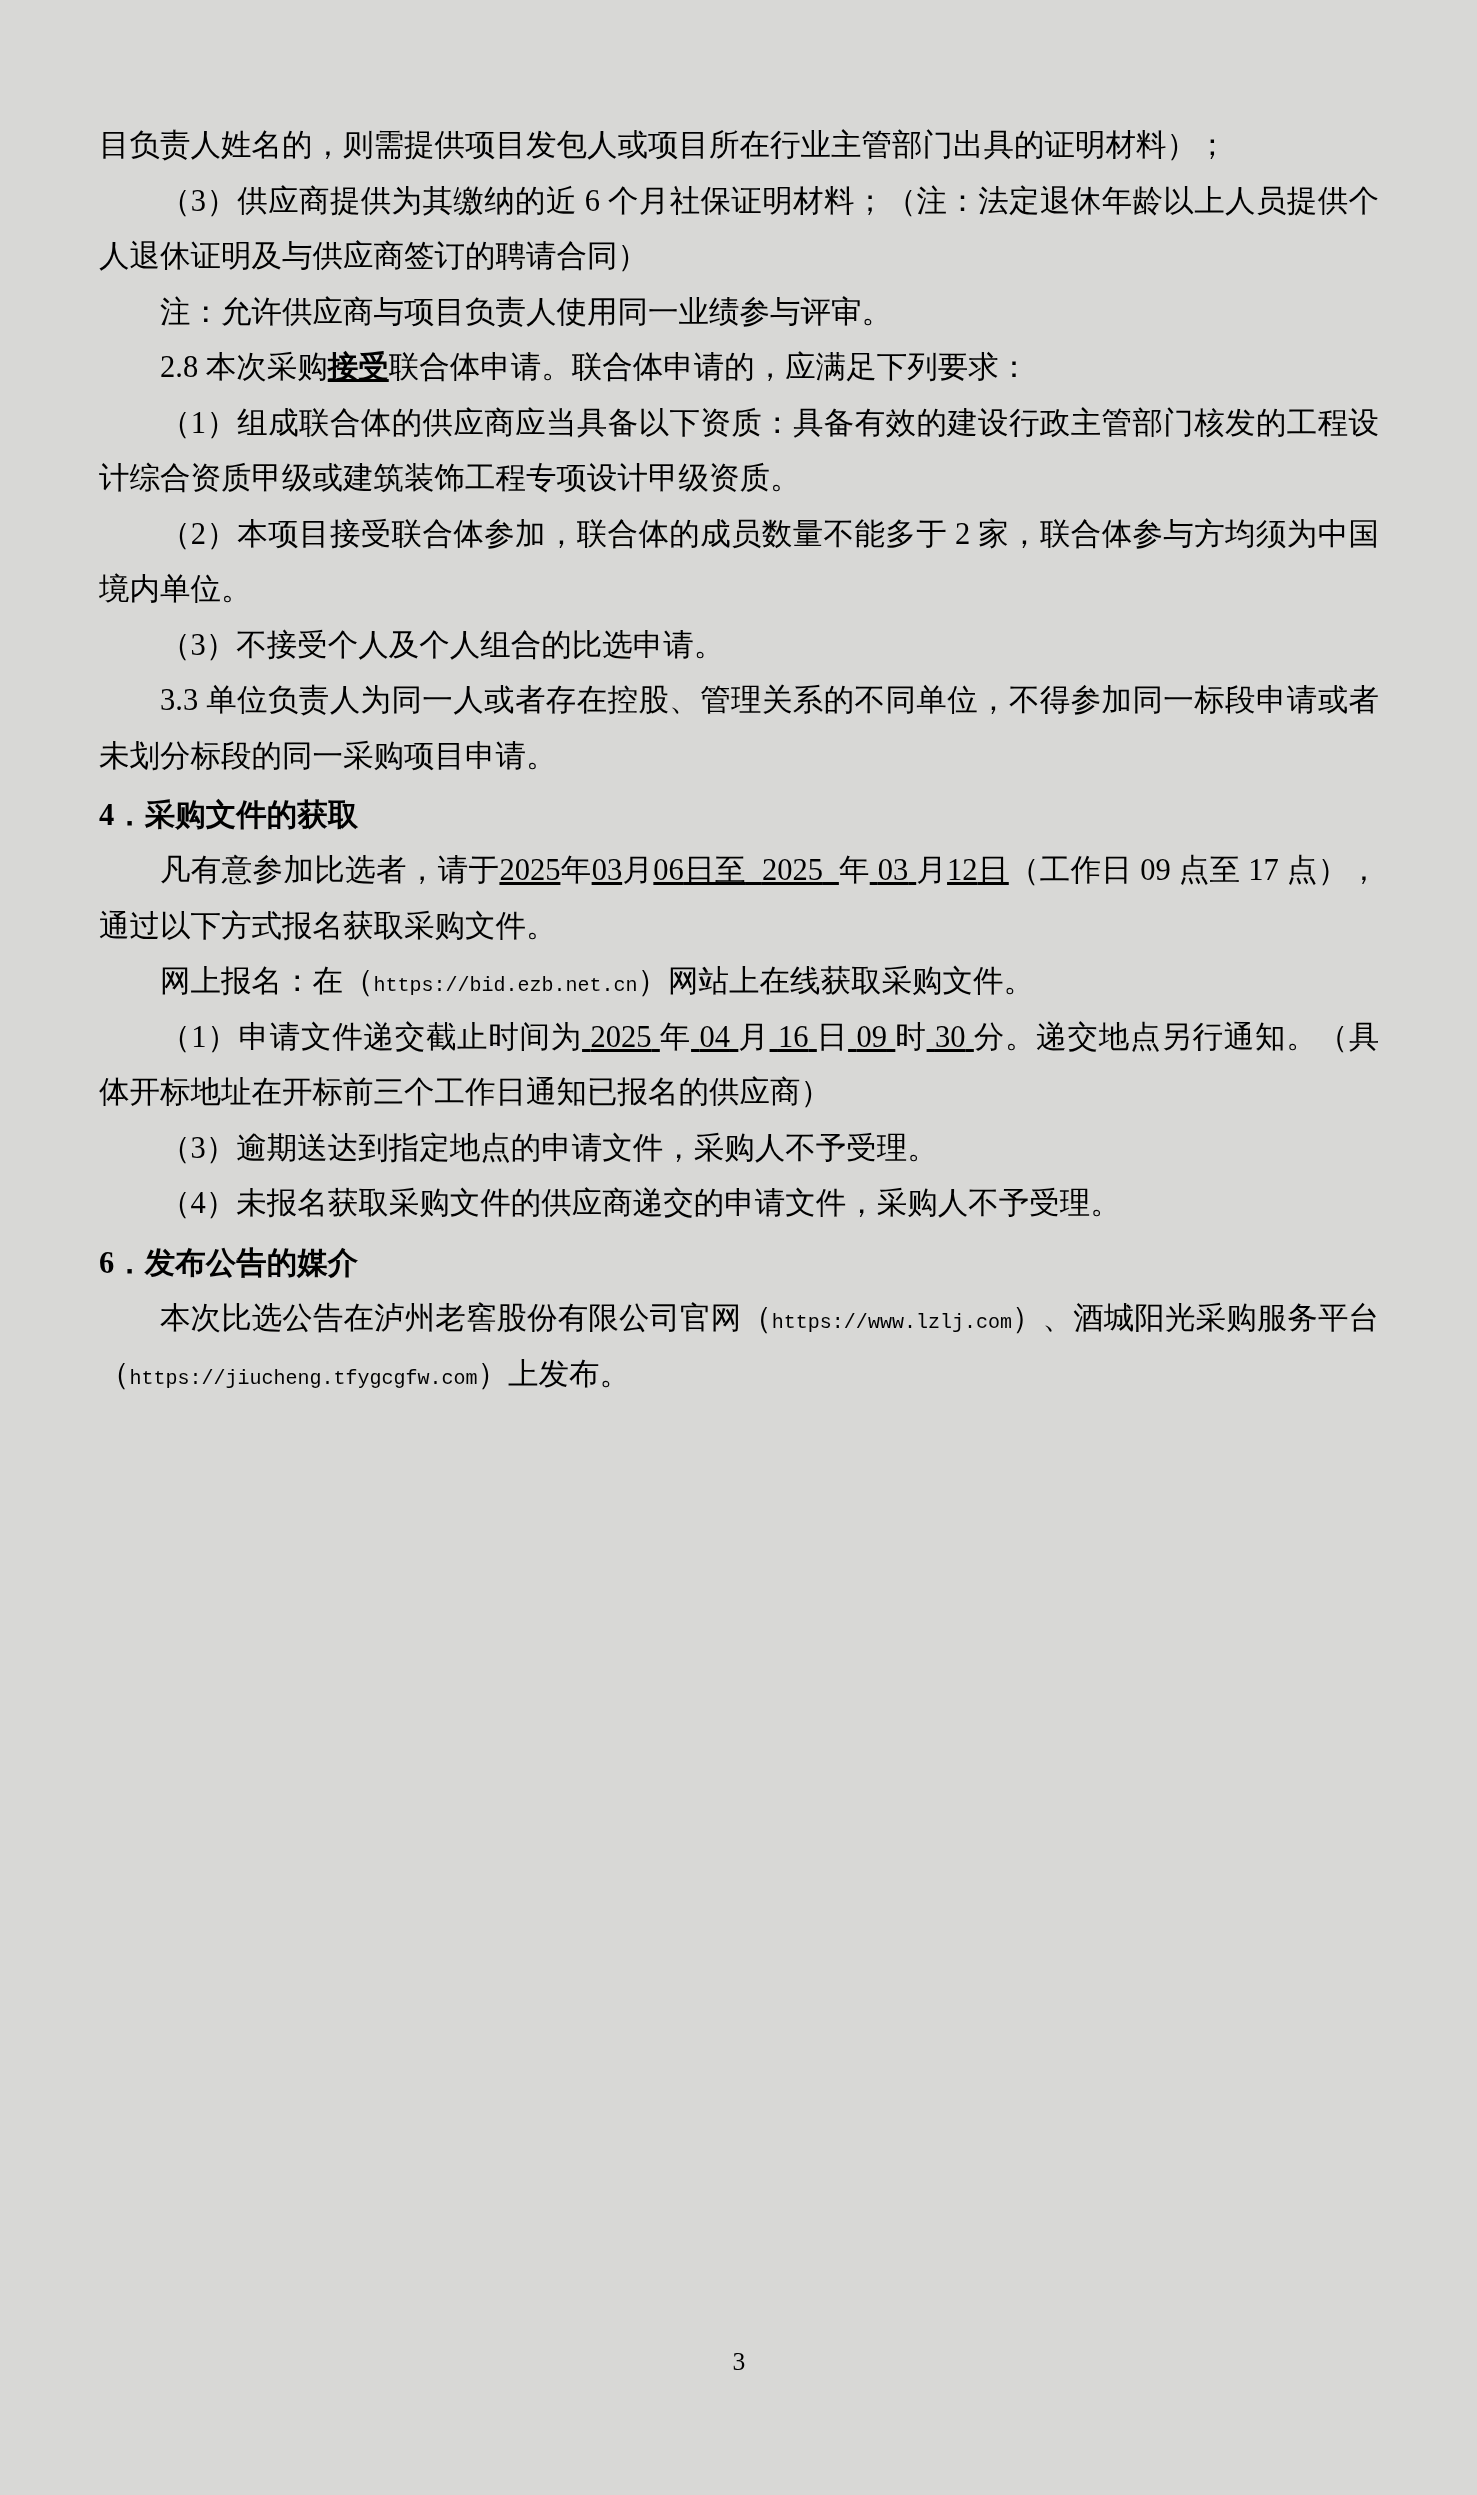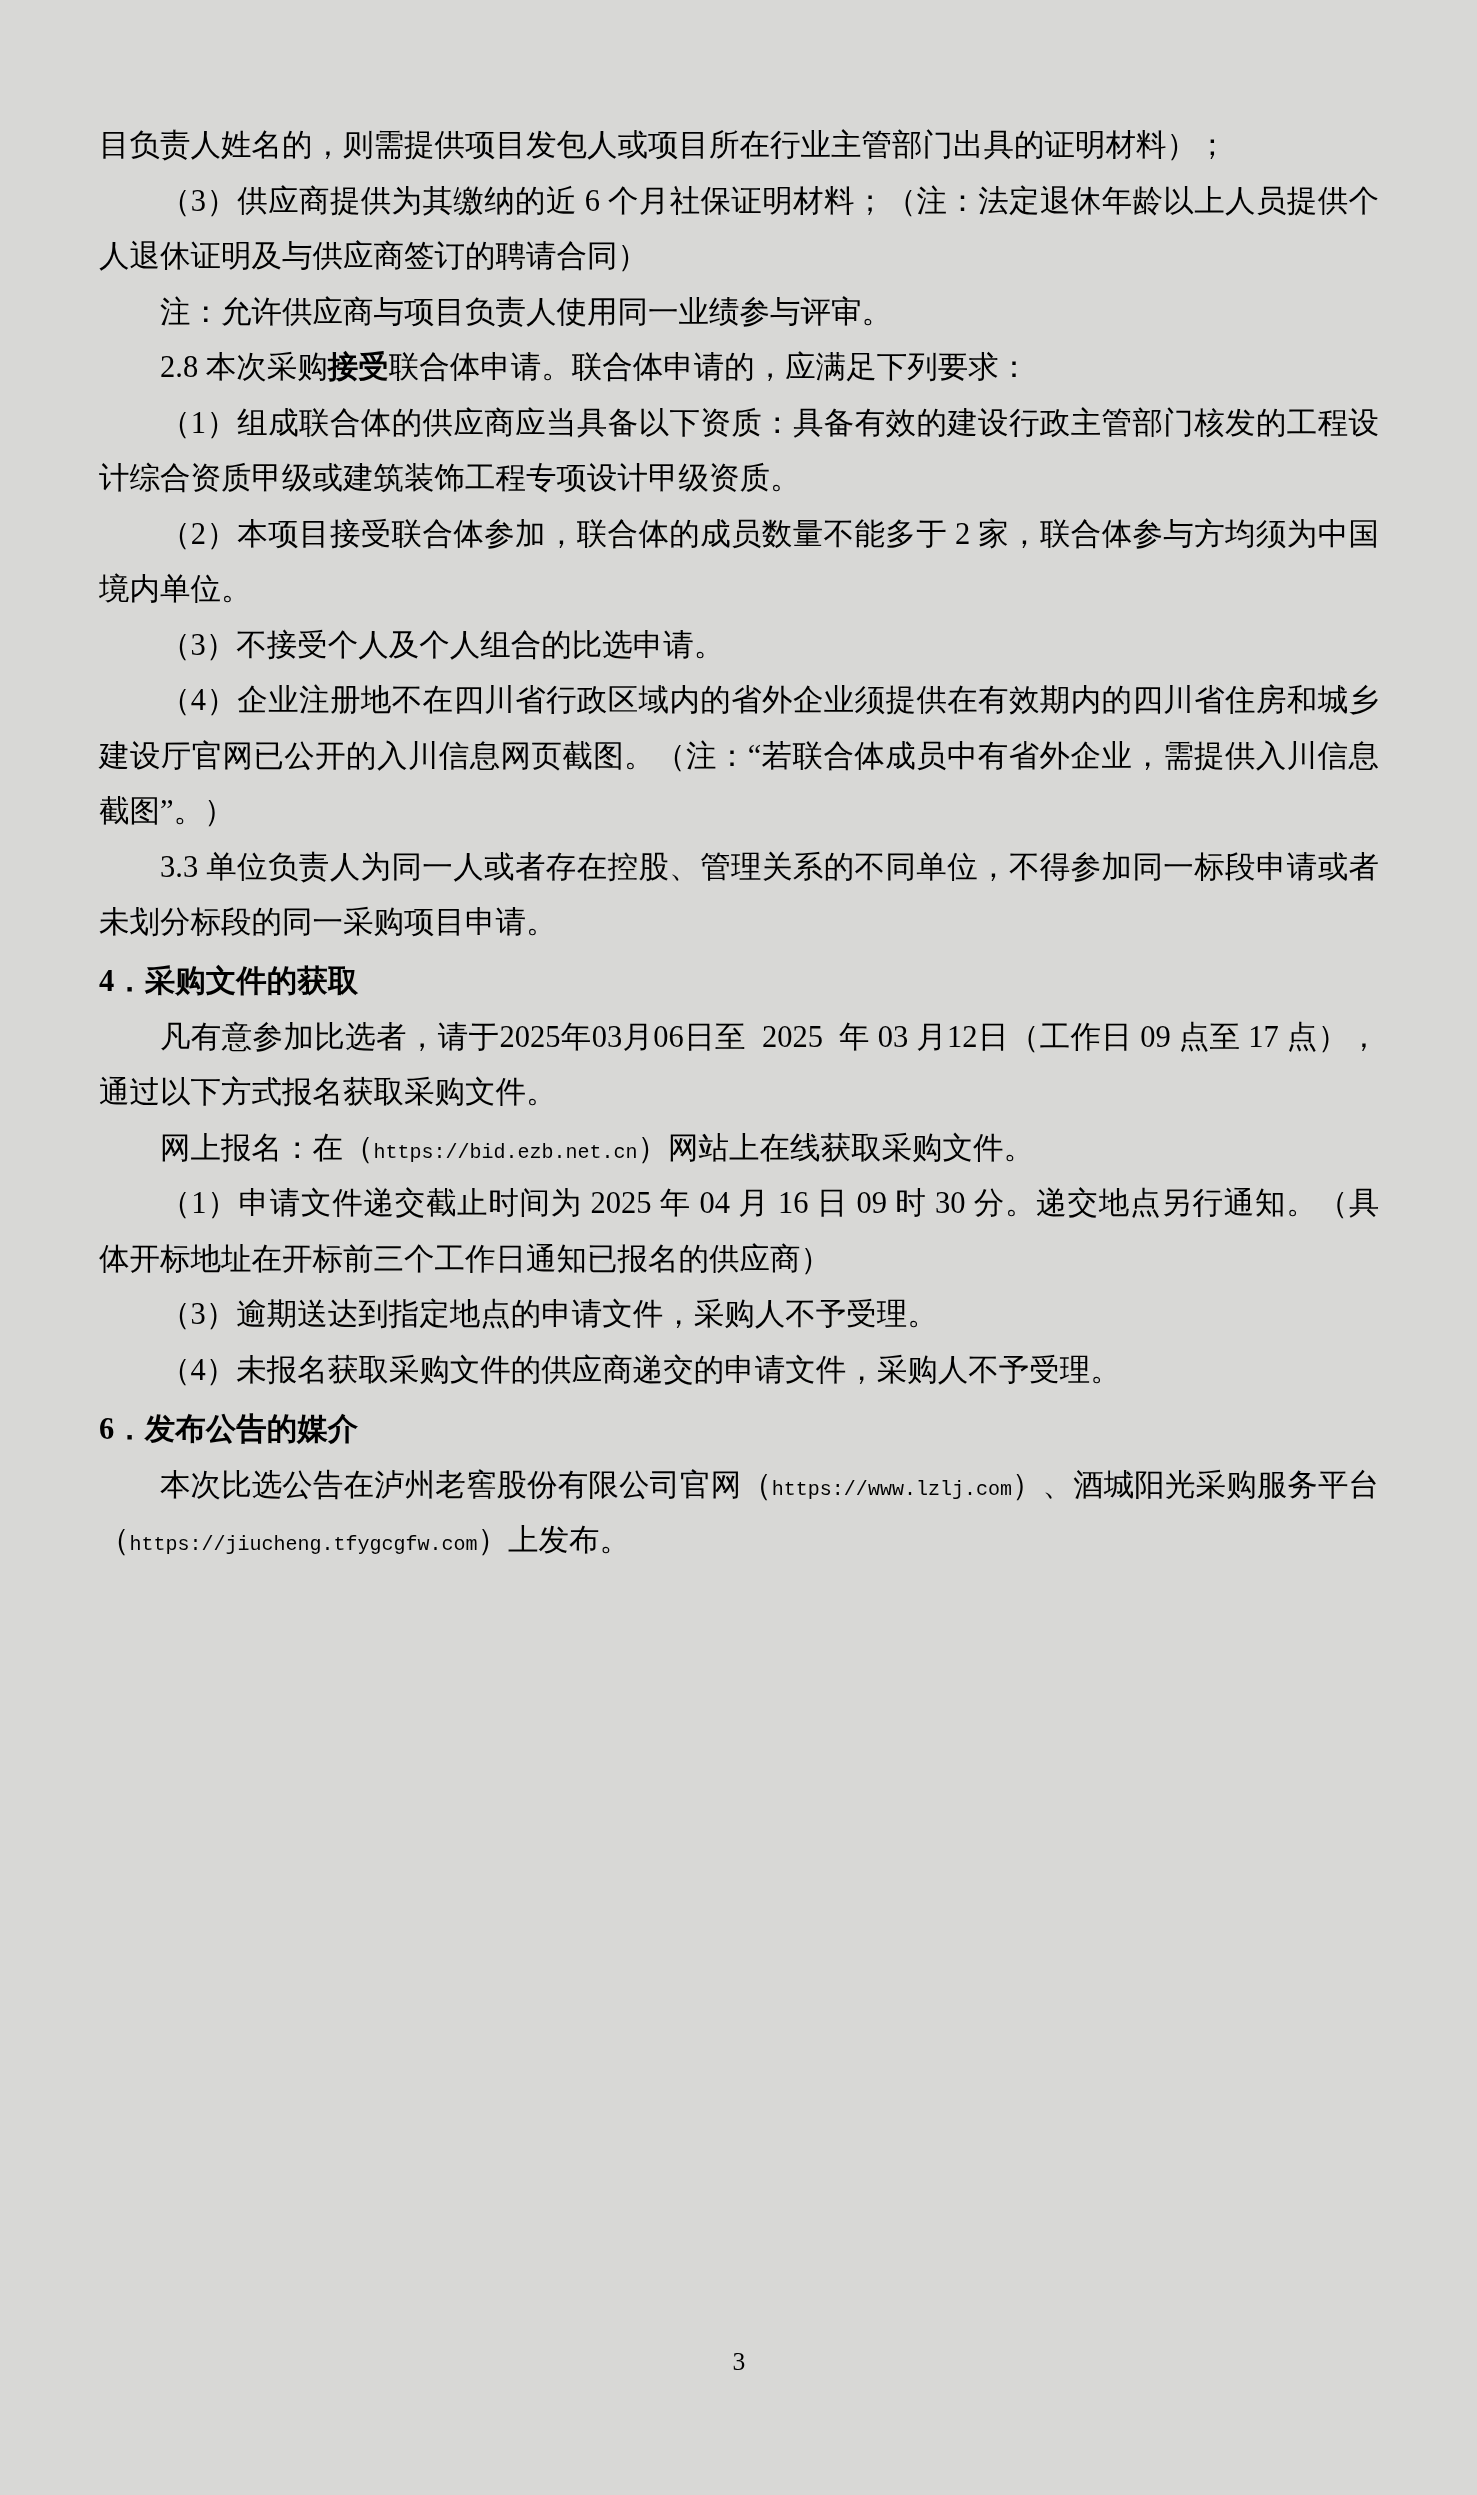"接受" .ul { text-decoration: none -> underline }
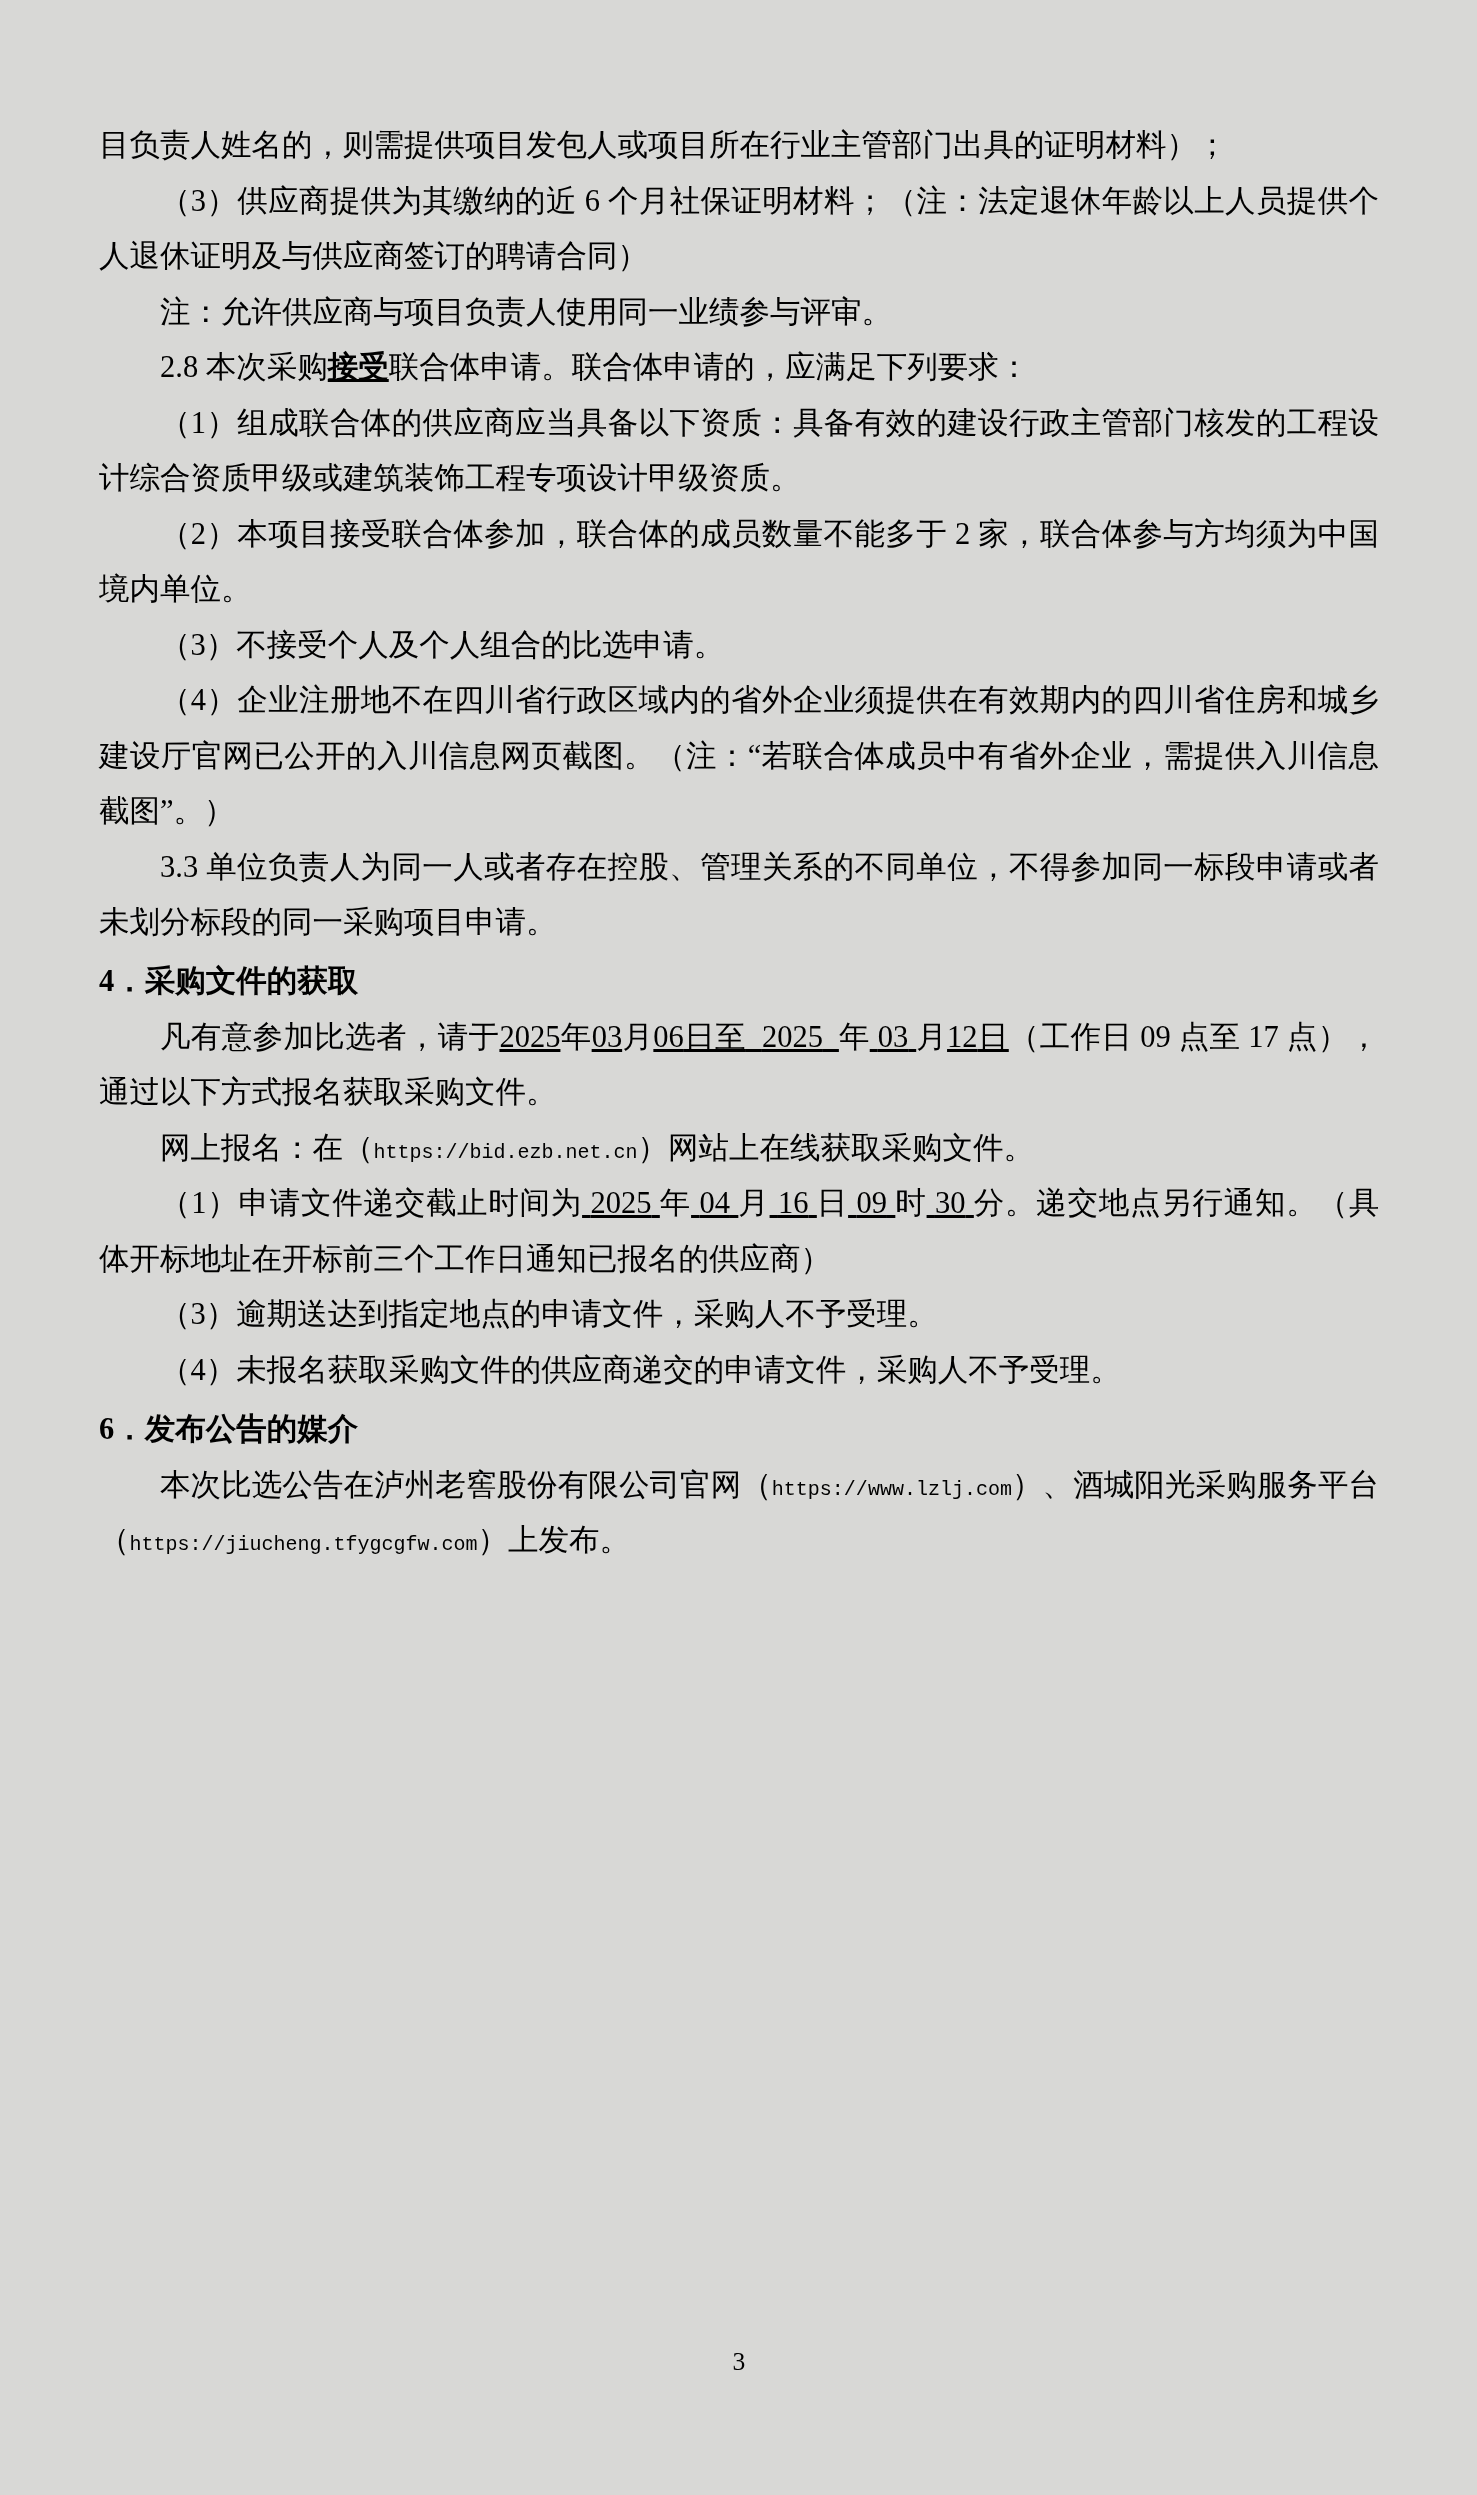"（4）企业注册地不在四川省行政区域内的省外企业须提供在有效期内的四川省住房和城乡" p.para { html: <p>（4）企业注册地不在四川省行政区域内的省外企业须提供在有效期内的四川省住房和城乡建设厅官网已公开的入川信息网页截图。（注：“若联合体成员中有省外企业，需提供入川信息截图”。）</p> -> none }
